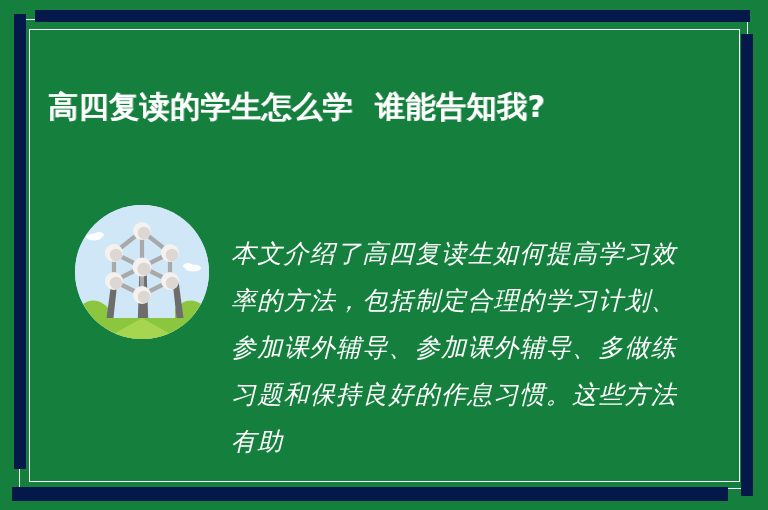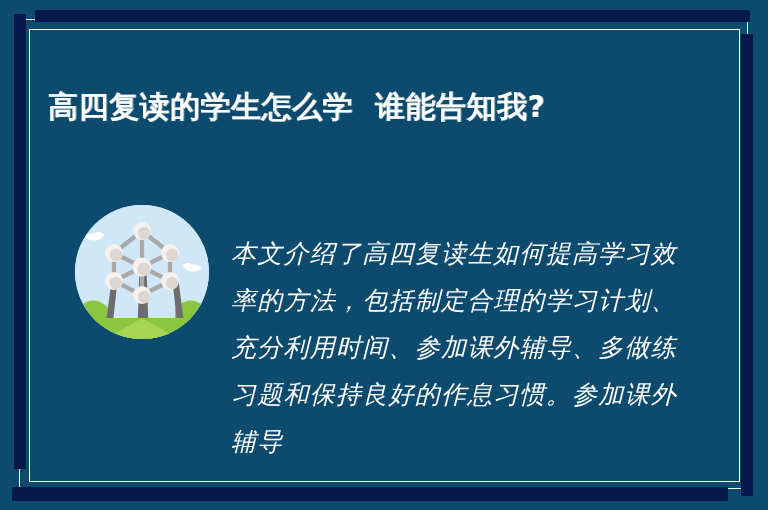"高四复读的学生怎么学 谁能告知我?" #page { background: #0c4a6e -> #15803d }
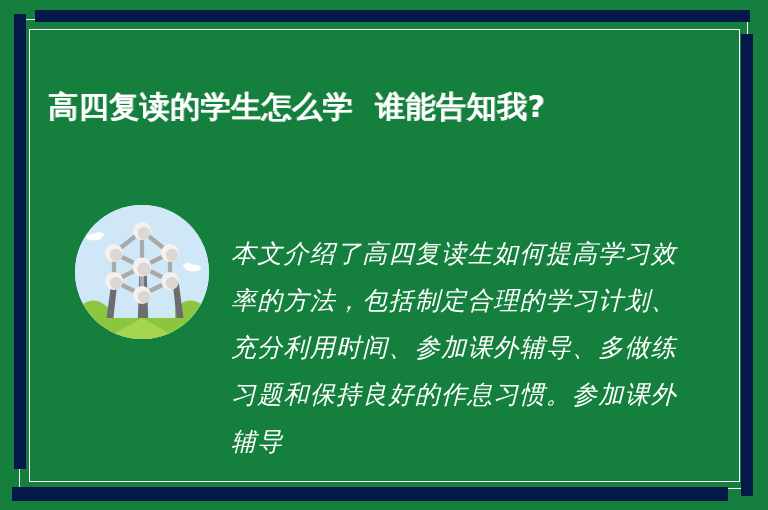"本文介绍了高四复读生如何提高学习效率的方法，包括制定合理的学习计划、充分利用时间" p.body-text { text: 充分利用时间、参加课外辅导、多做练习题和保持良好的作息习惯。参加课外辅导 -> 参加课外辅导、参加课外辅导、多做练习题和保持良好的作息习惯。这些方法有助 }
